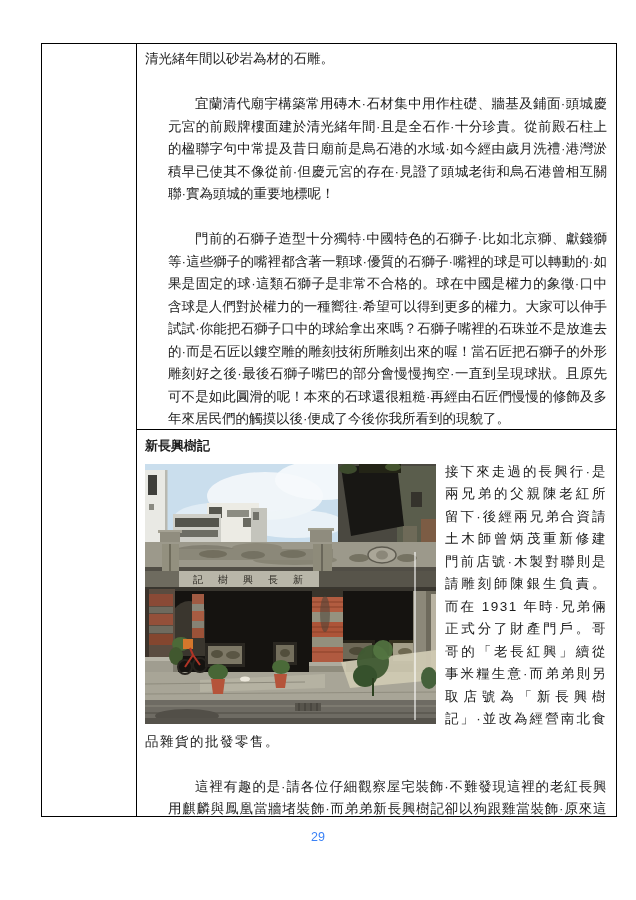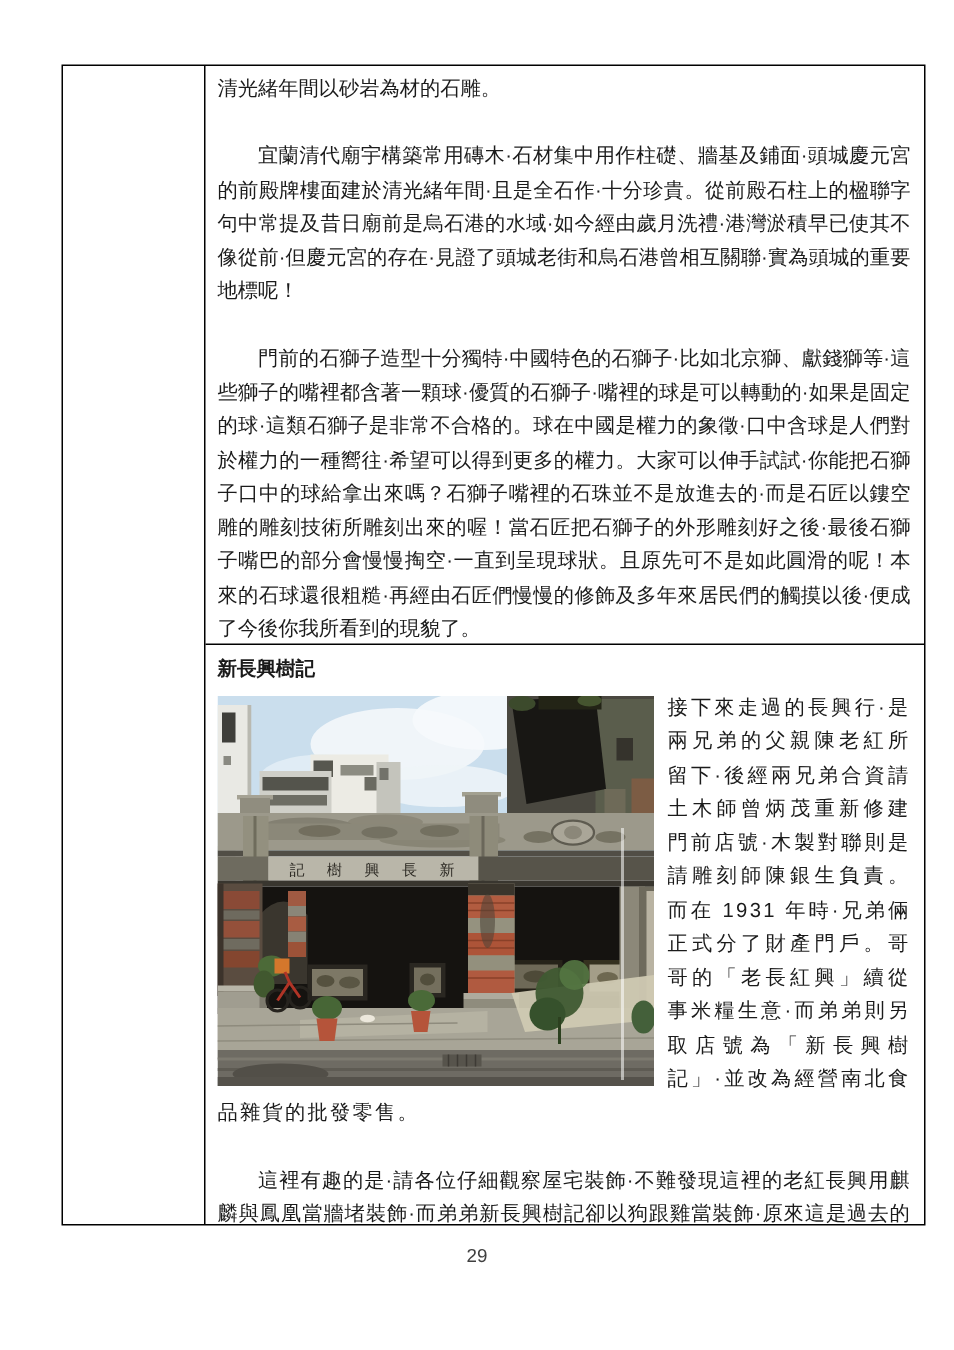"宜蘭清代廟宇構築常用磚木·石材集中用作柱礎、牆基及鋪面·頭城慶元宮的前殿牌樓面建" .mt { margin-left: none -> 23px }
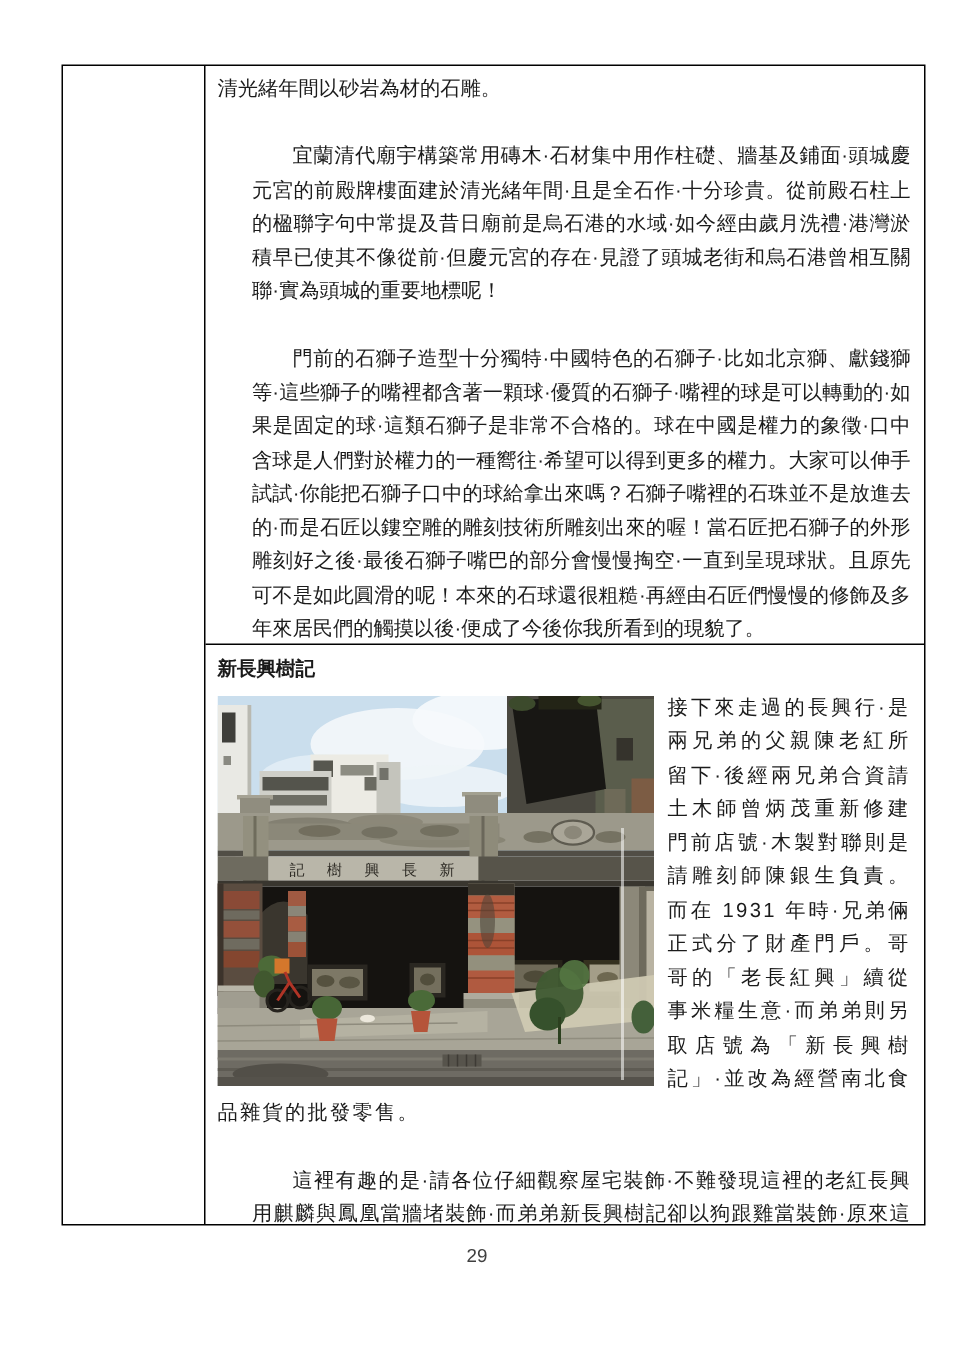"29" .page-num { color: #404040 -> #3b82f6 }
